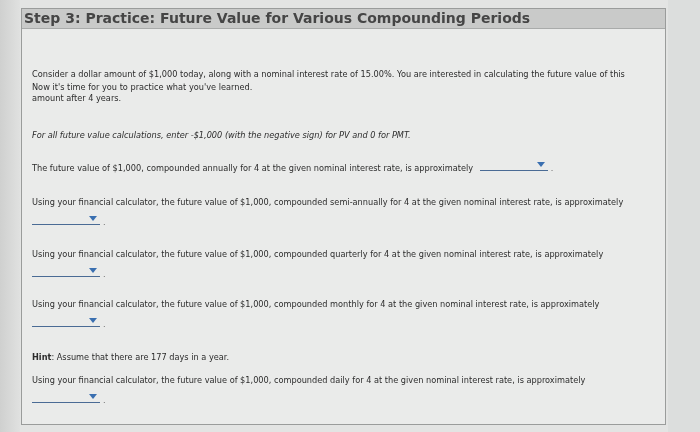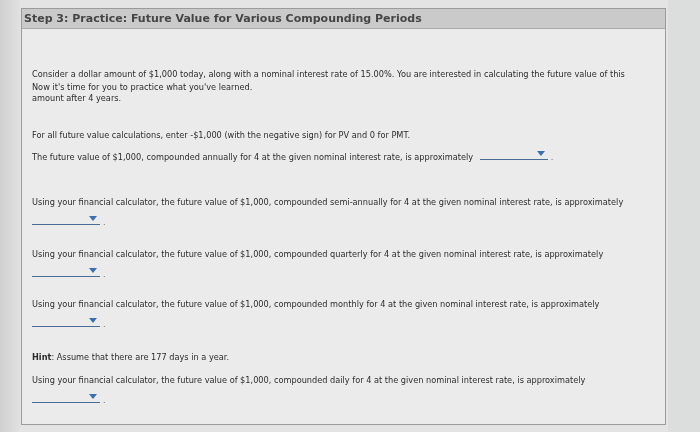"Step 3: Practice: Future Value" .panel-header { font-size: 11px -> 14px }
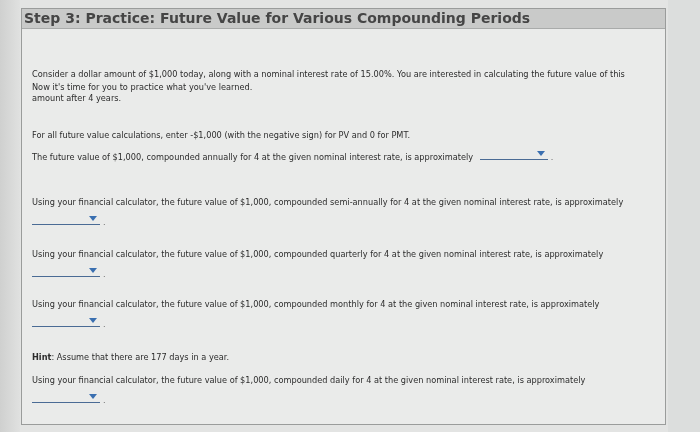"For all future value calculations," .italic { font-style: none -> italic }
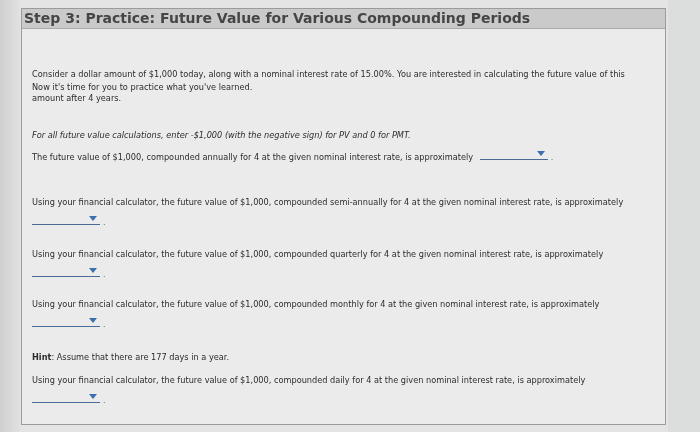"The future value of $1,000," div.p { top: 140px -> 151px }
